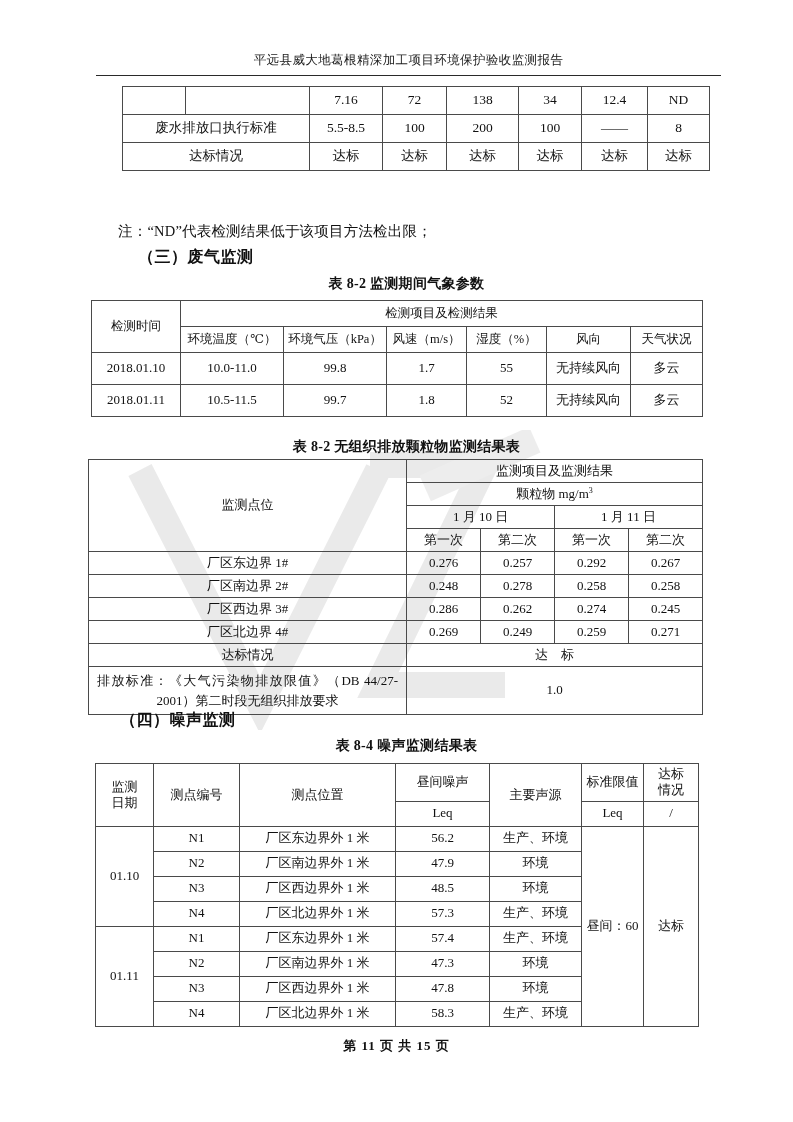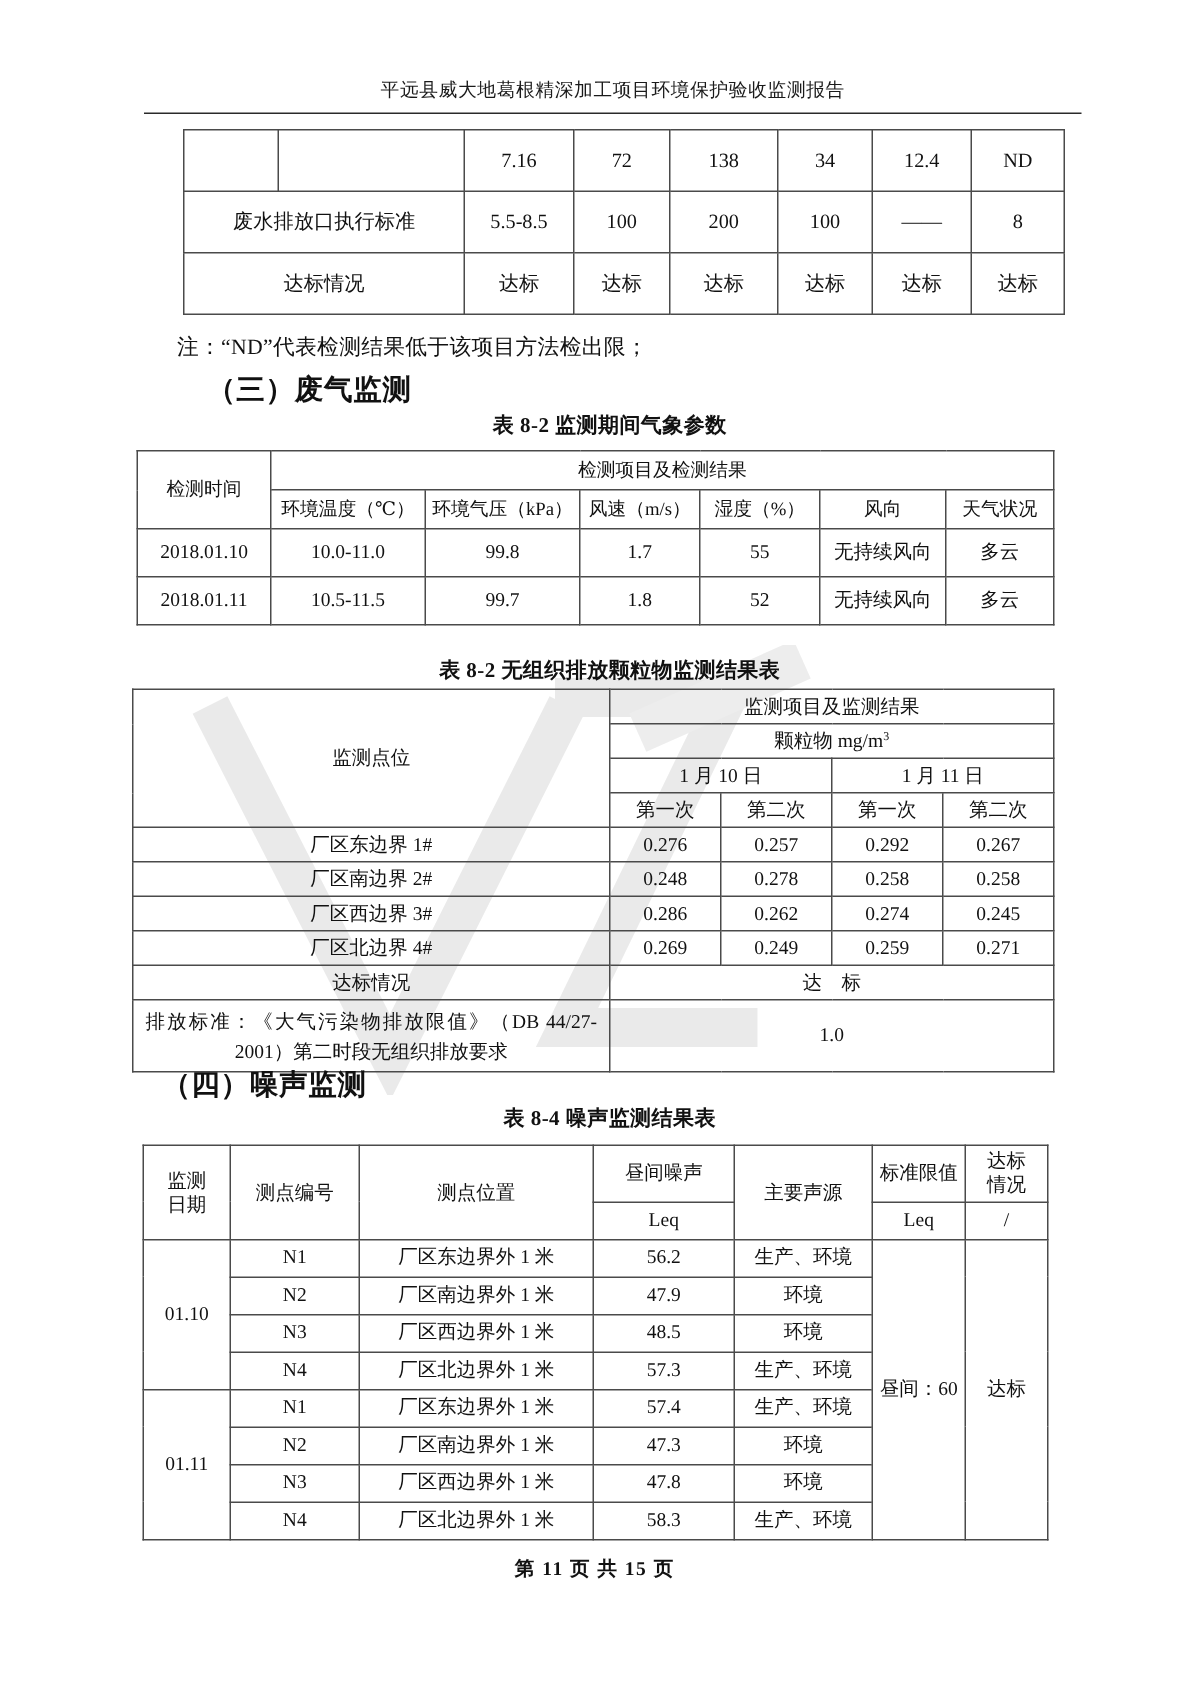"7.16" #tbl-wastewater td { height: 41px -> 28px }
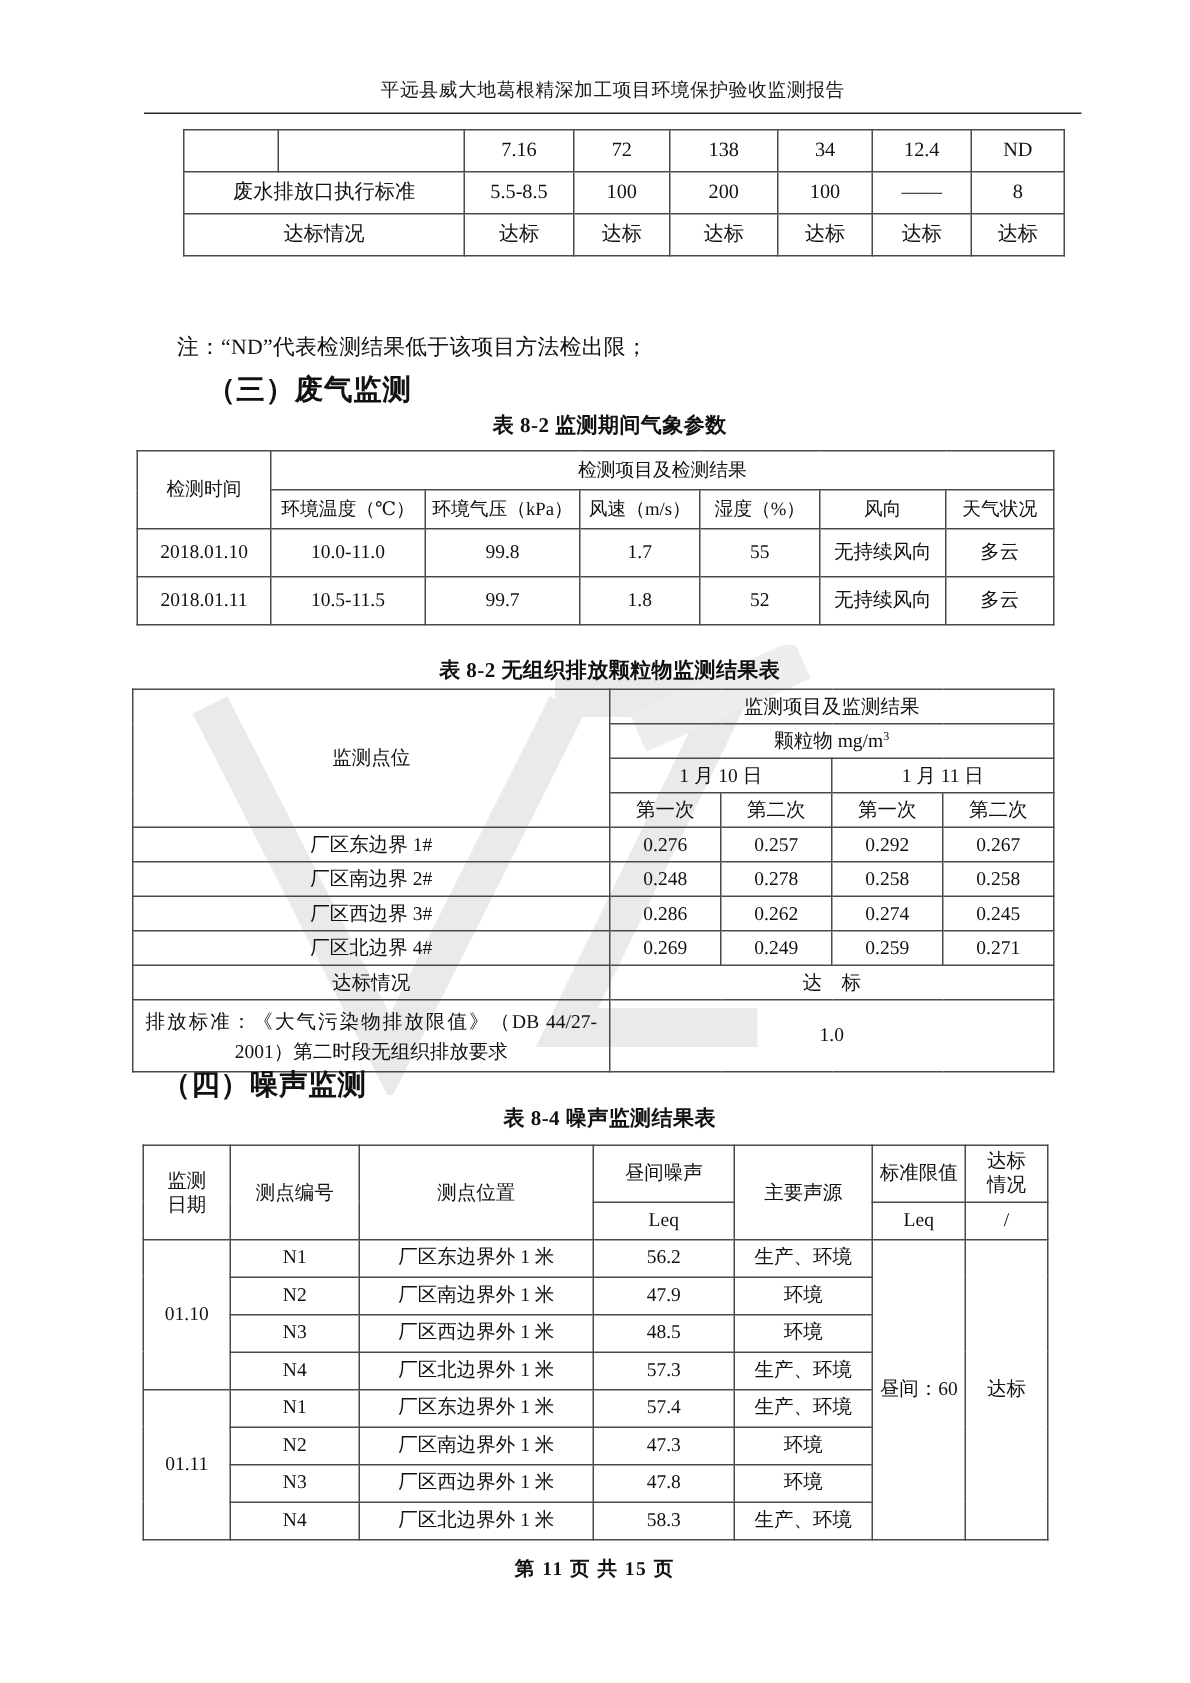"（三）废气监测" .sect { font-size: 19px -> 16px }
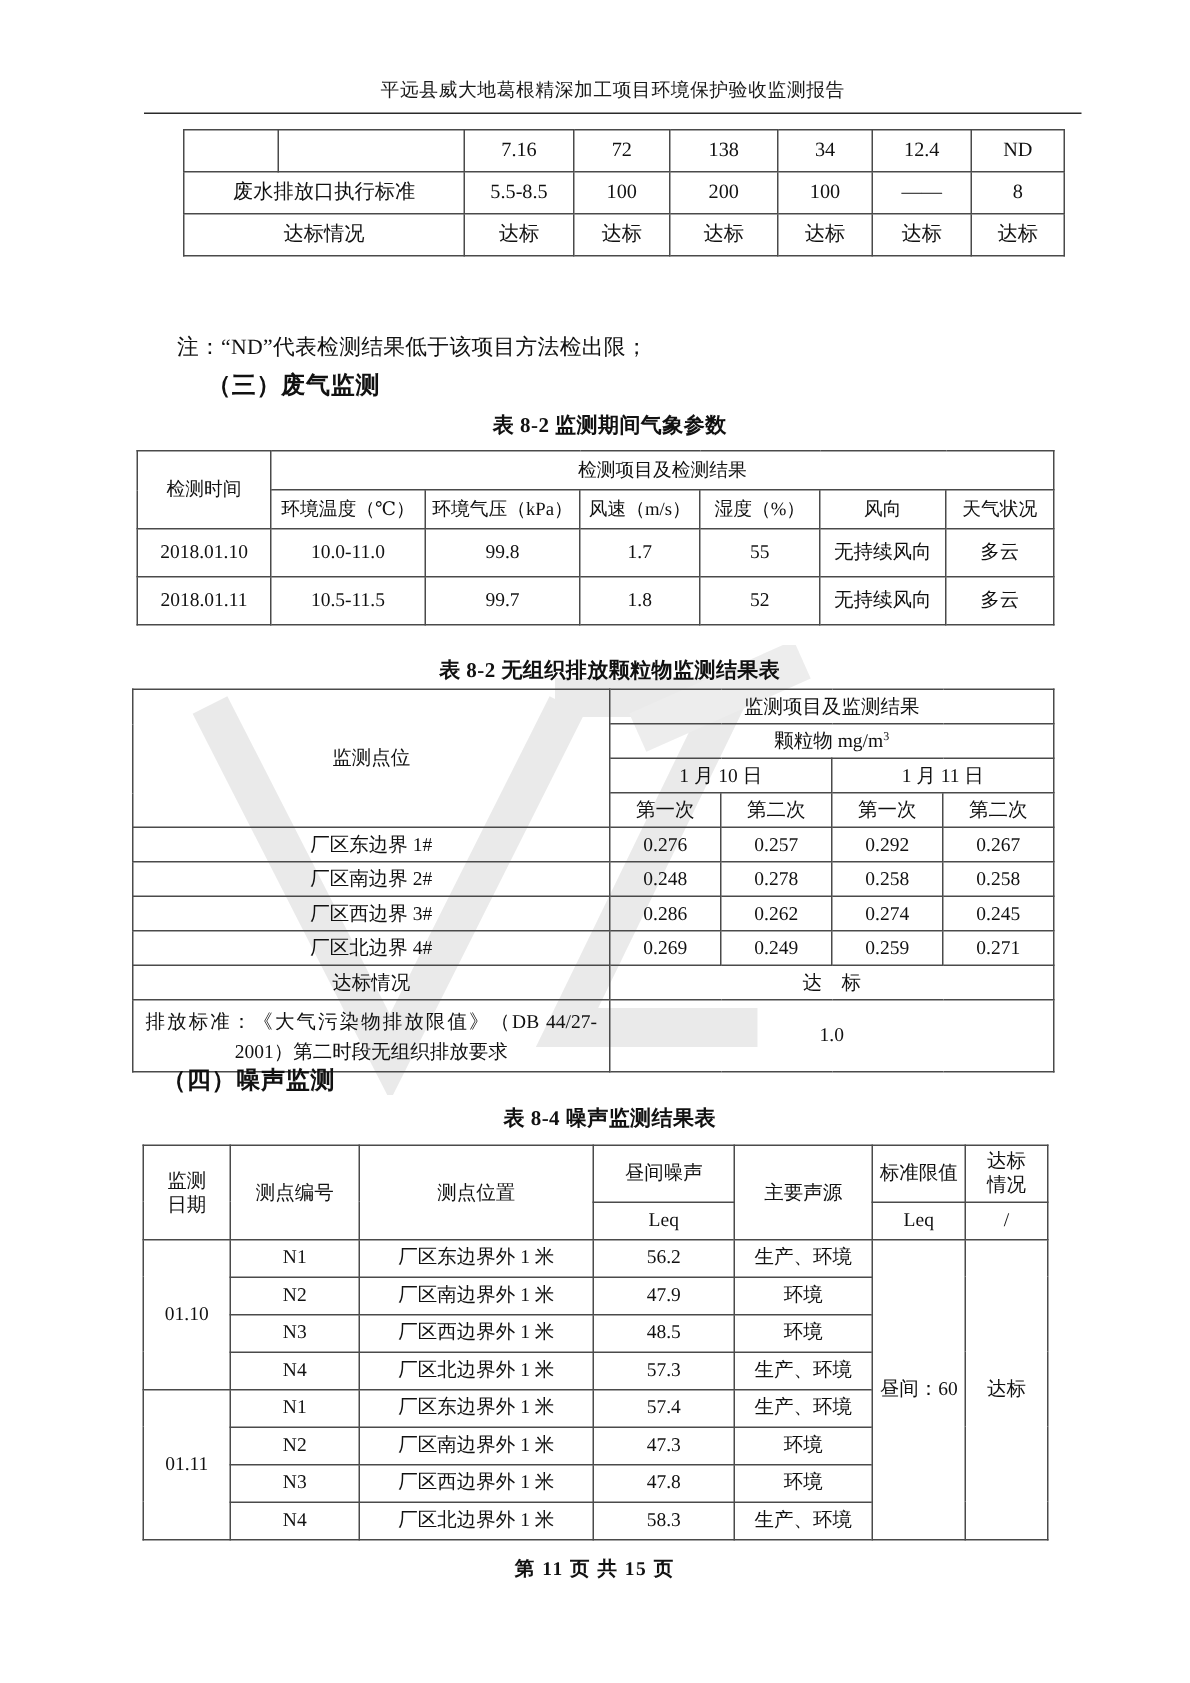"（四）噪声监测" #sect-noise { left: 108px -> 120px }
